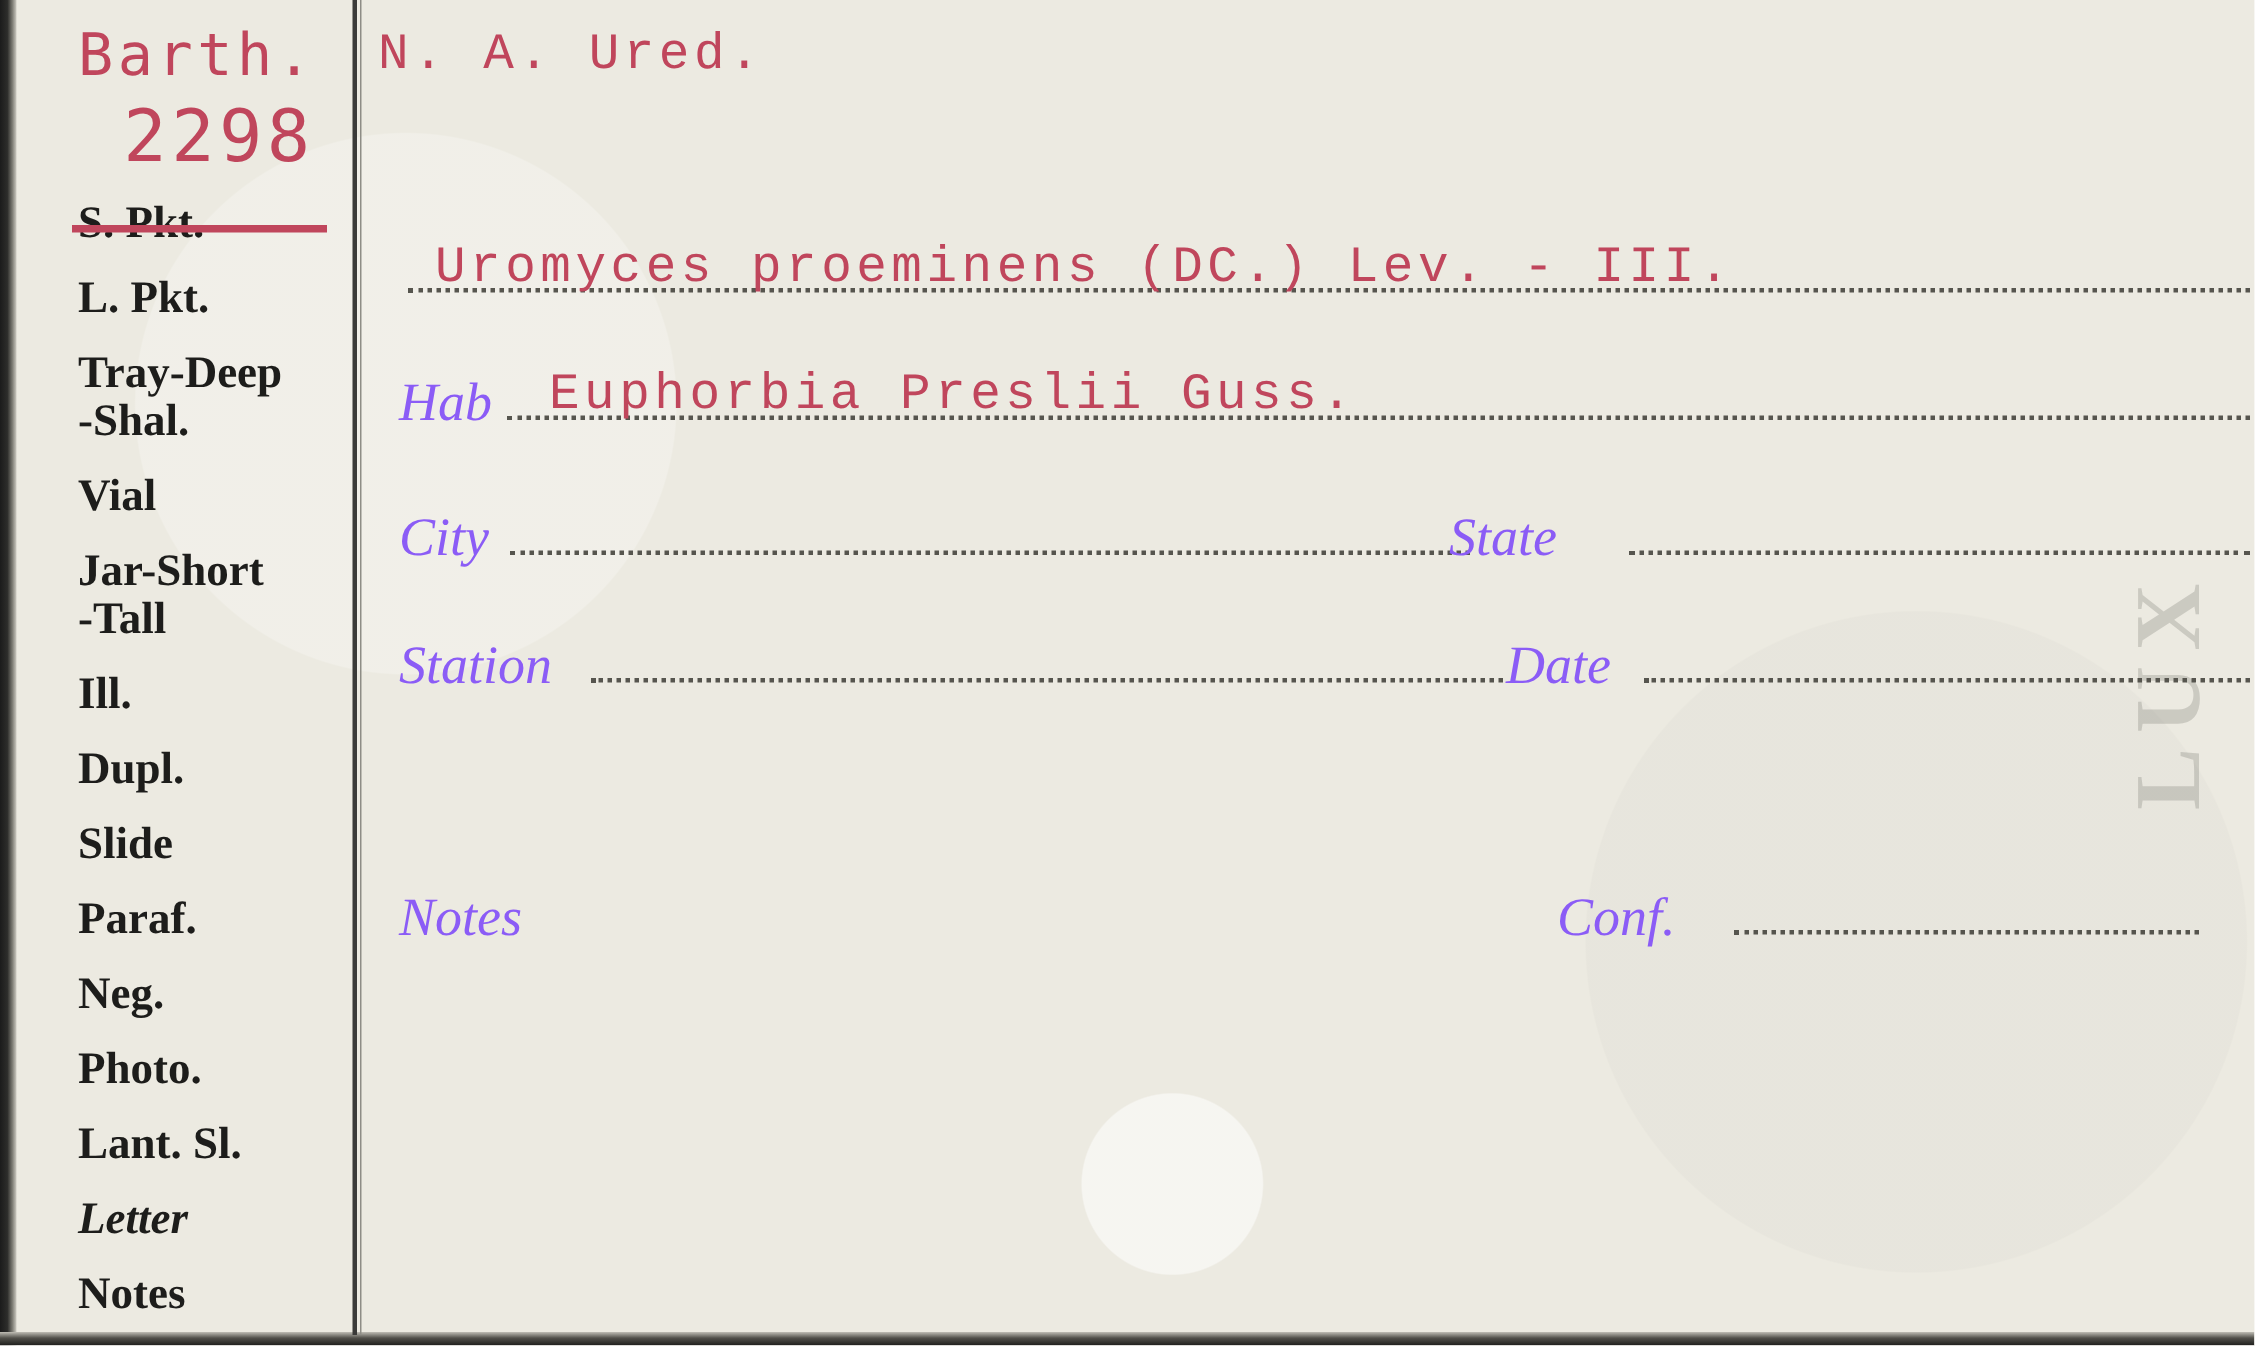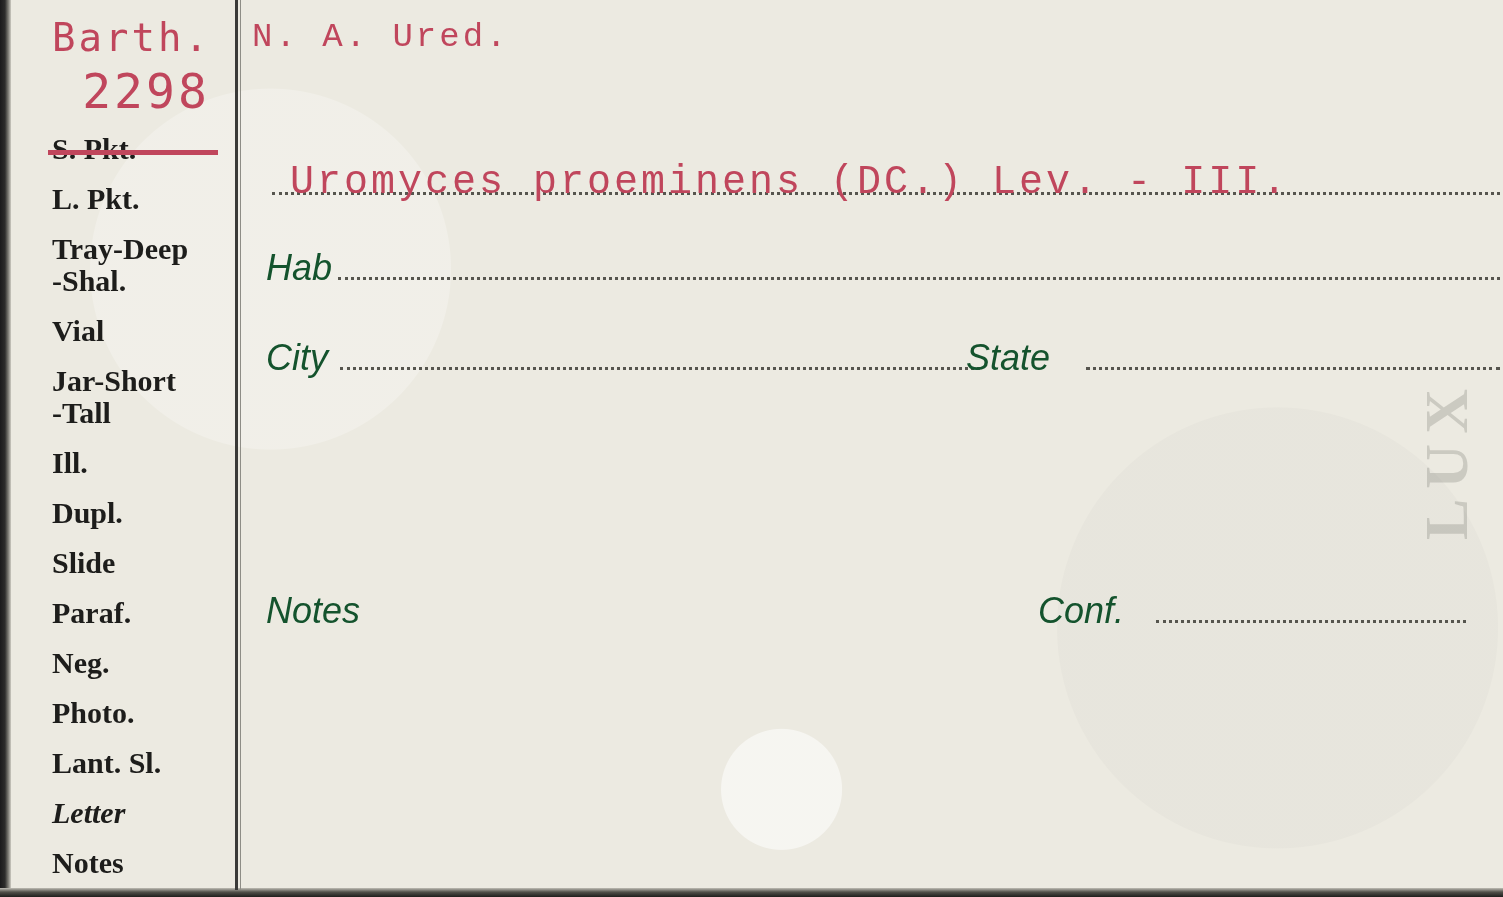"Uromyces proeminens (DC.) Lev. -" .species-line { font-size: 40px -> 34px }
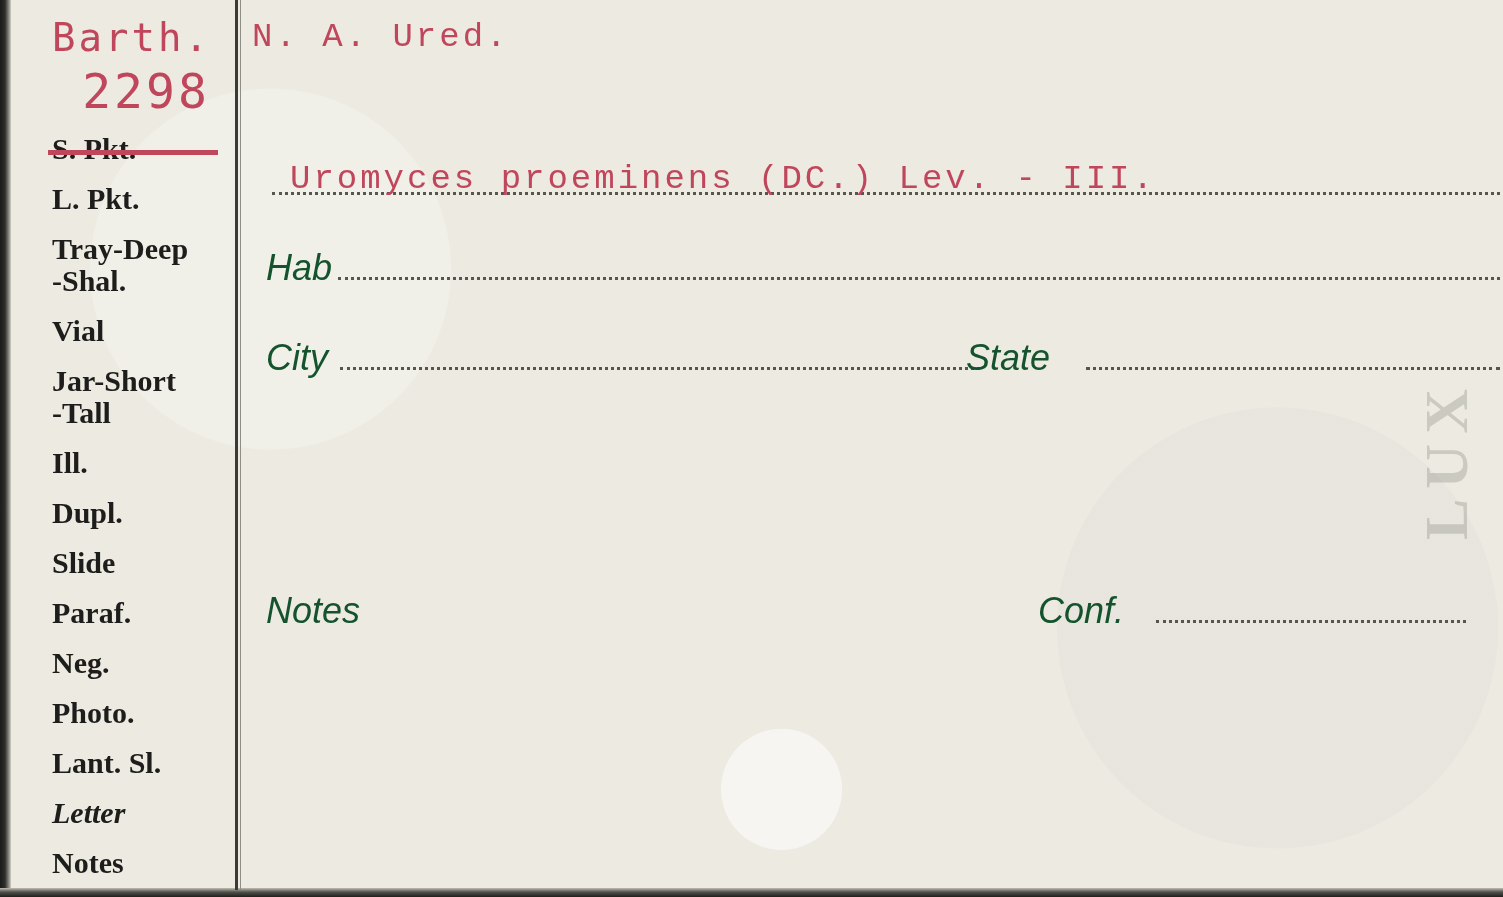"Hab" .label { color: #14532d -> #8b5cf6; font-family: Liberation Sans, sans-serif -> Liberation Serif, serif }
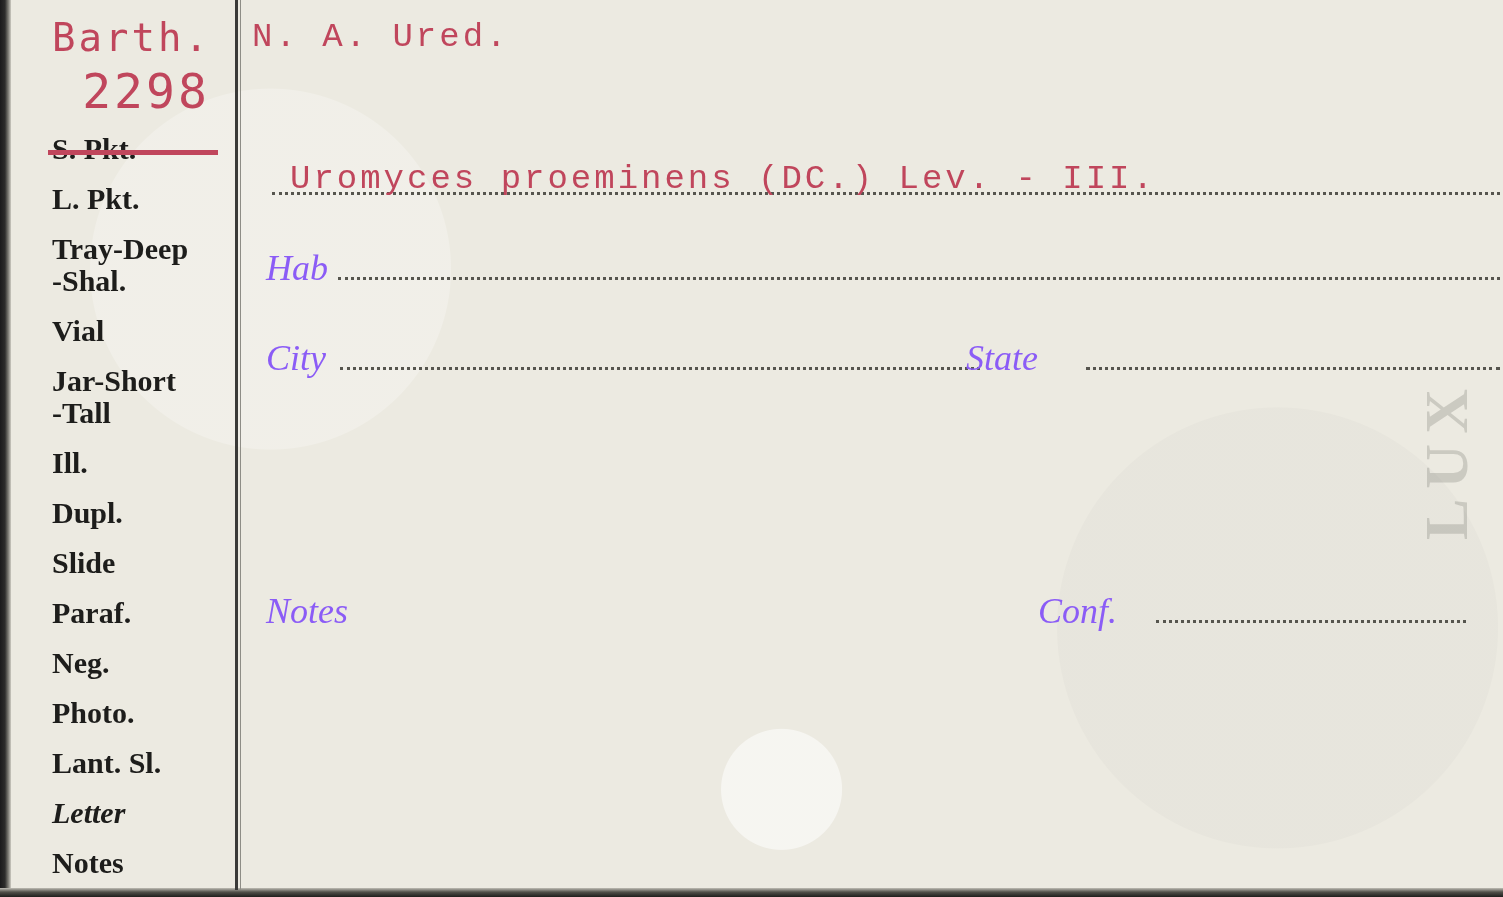"Euphorbia Preslii Guss." div.typed { html: none -> <div>Euphorbia Preslii Guss.</div> }
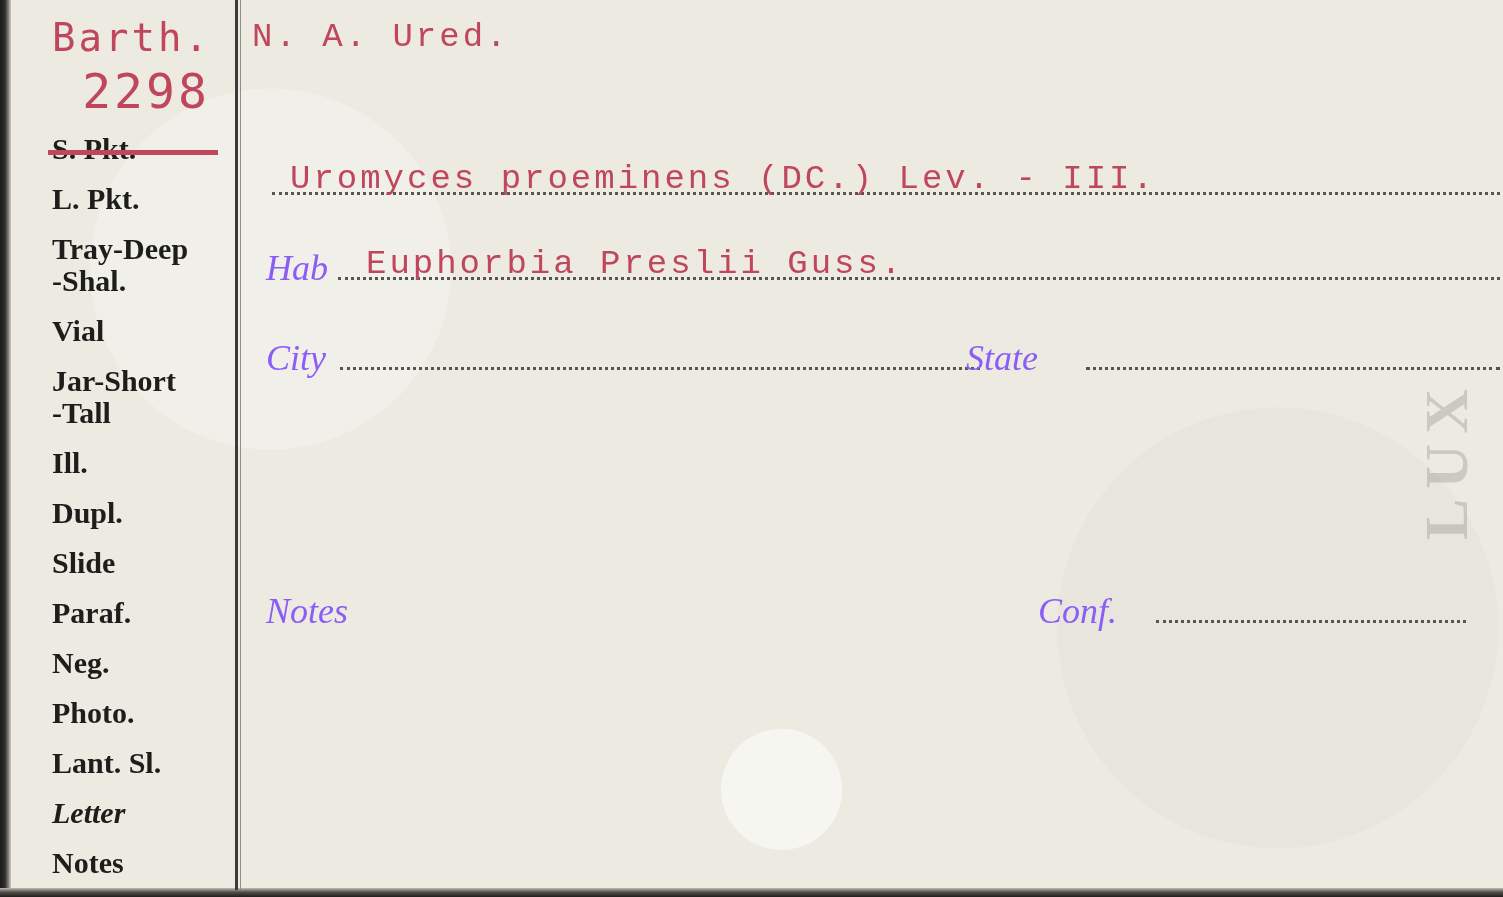"Station" div.row { html: none -> <div> <div>Station</div> <div></div> <div>Date</div> <div></div> </div> }
